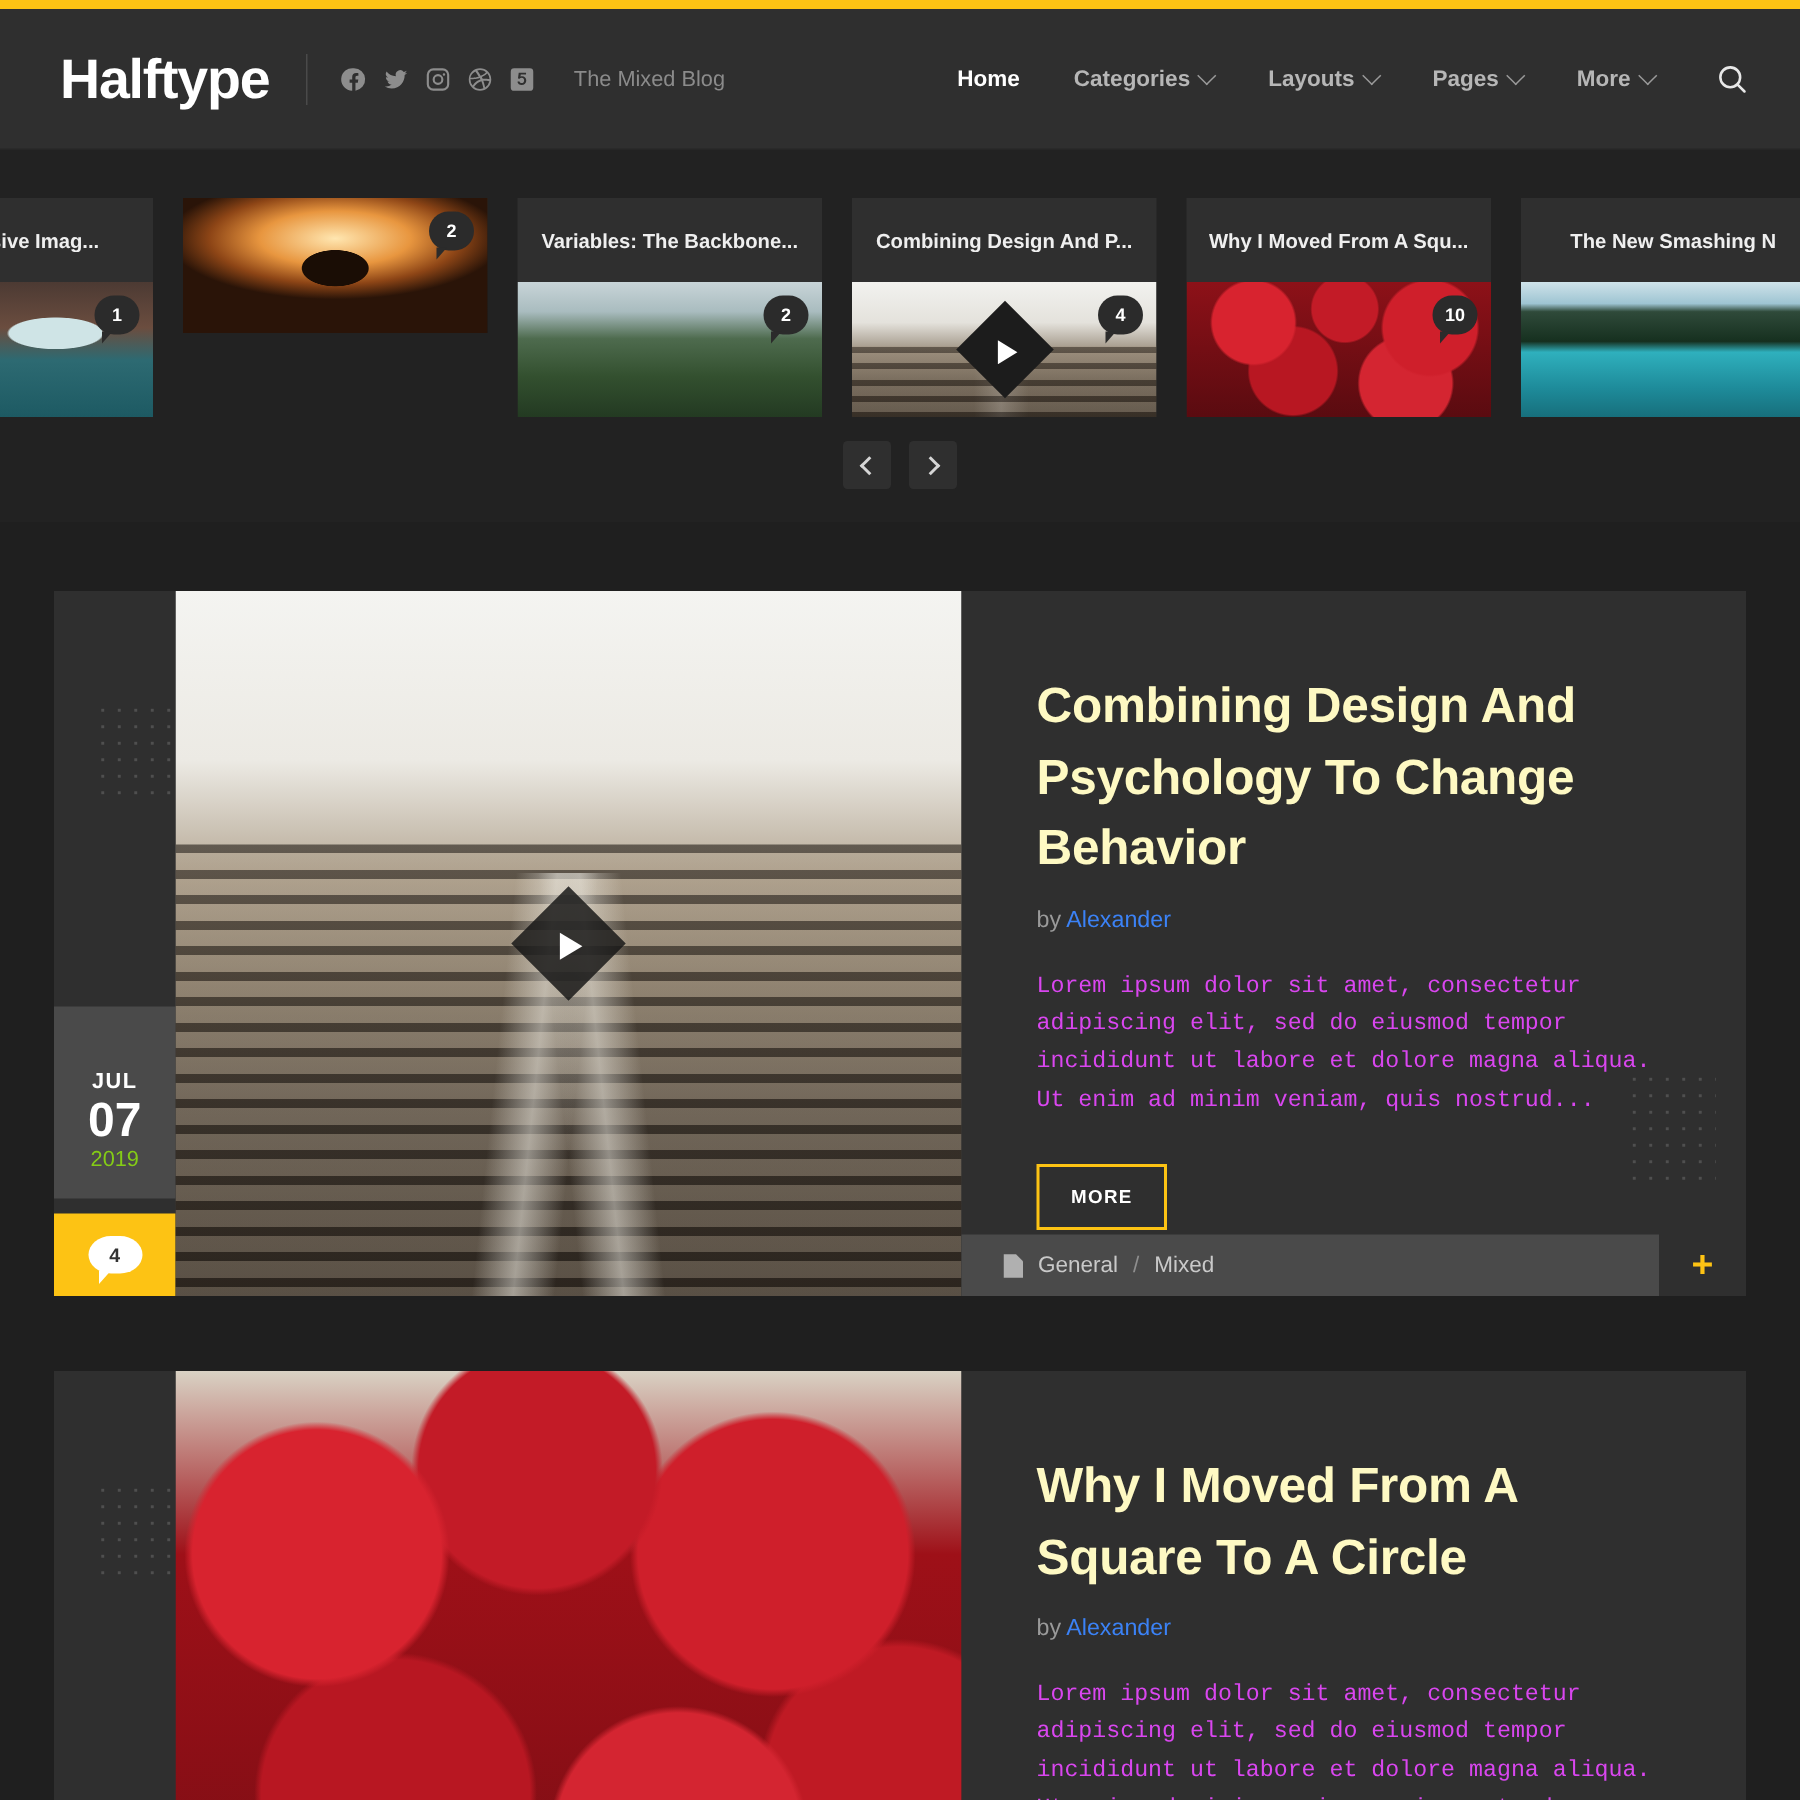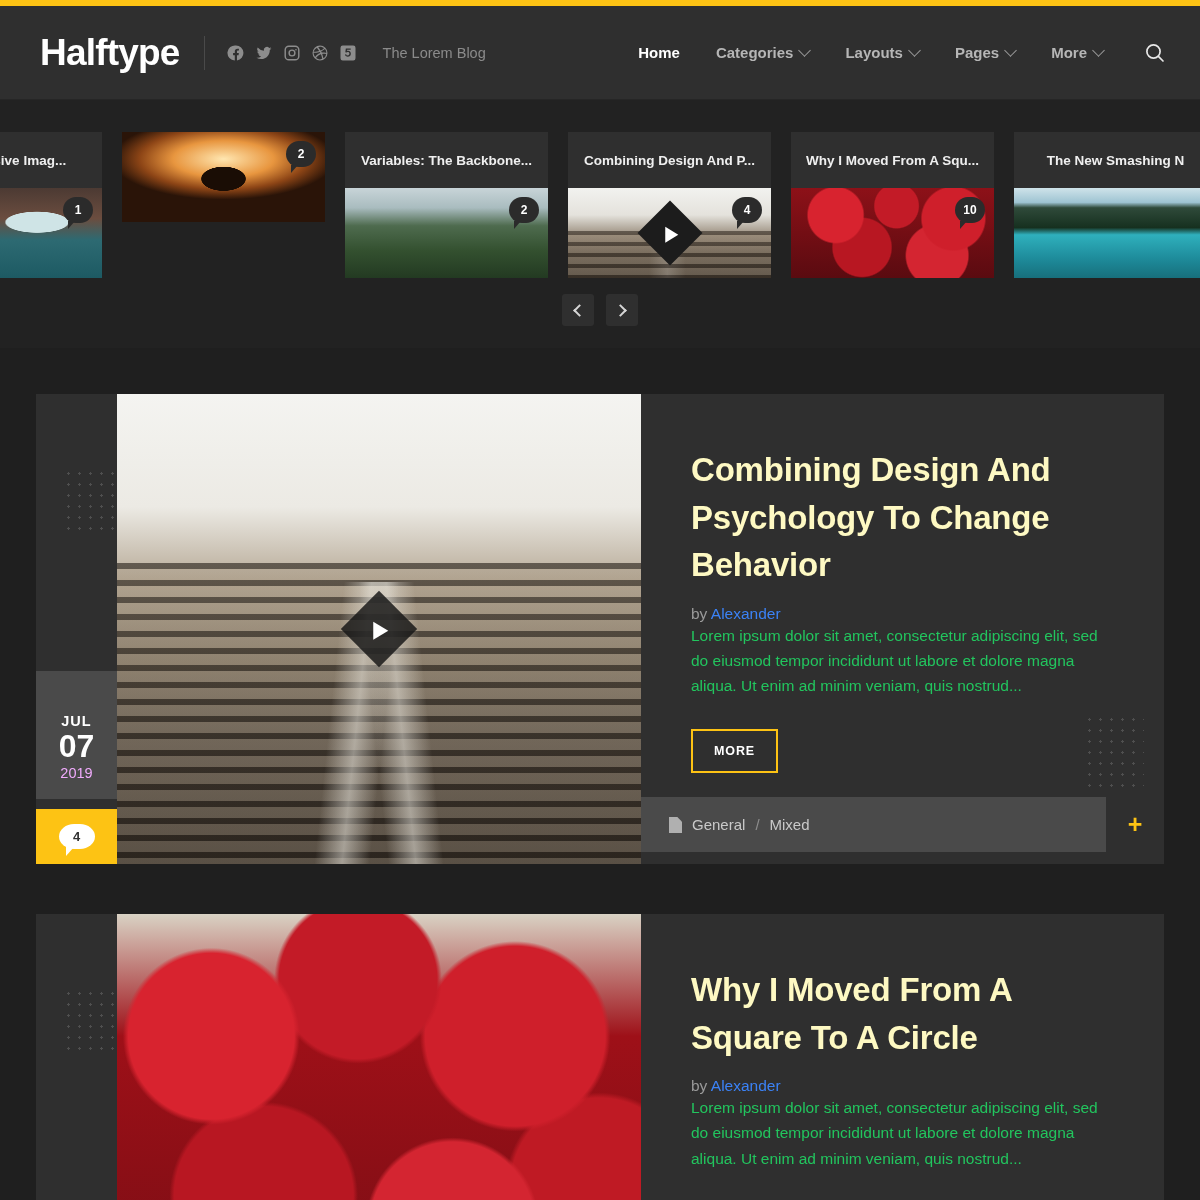"The Lorem Blog" div.tagline { text: Lorem -> Mixed }
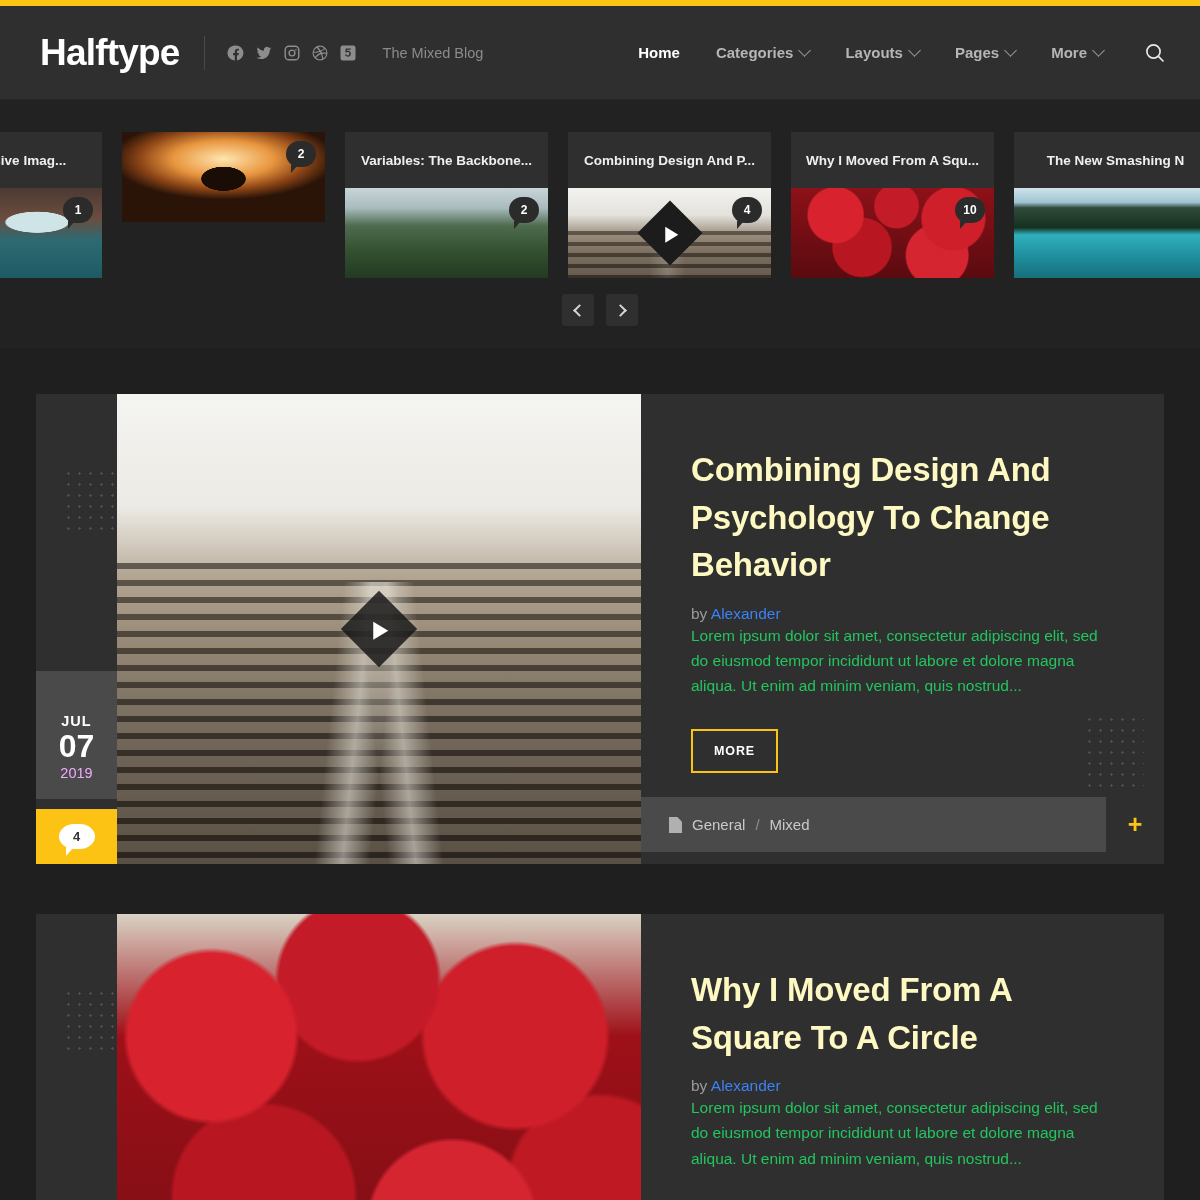"Lorem ipsum dolor sit amet," .excerpt { color: #22c55e -> #d946ef; font-family: none -> Liberation Mono, monospace; margin-top: none -> 22px }
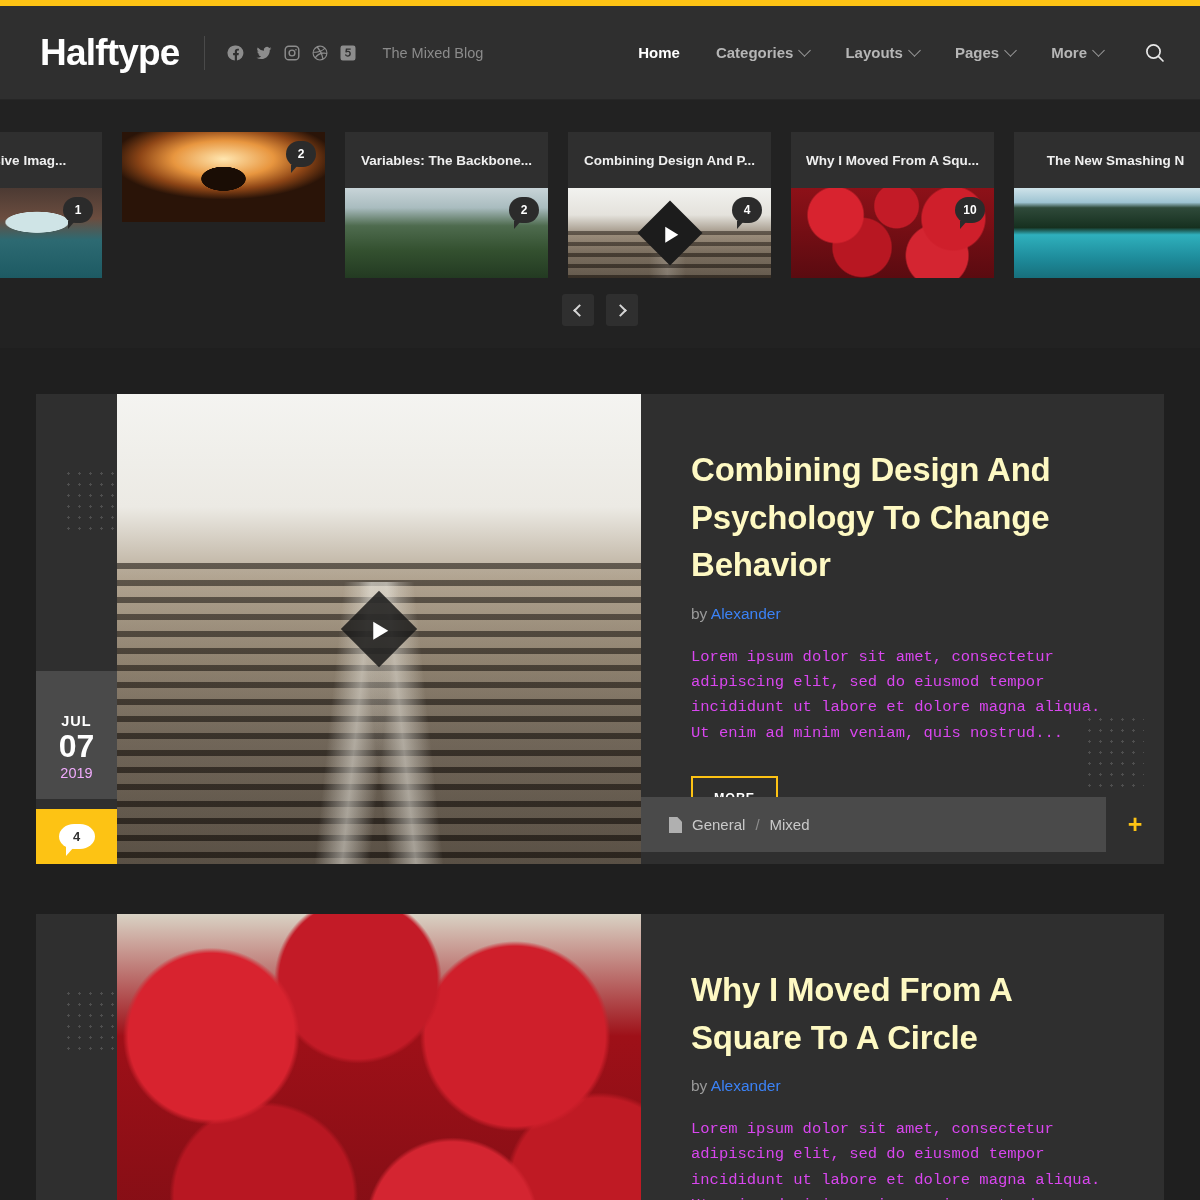"2019" .datebox .yr { color: #f0abfc -> #84cc16 }
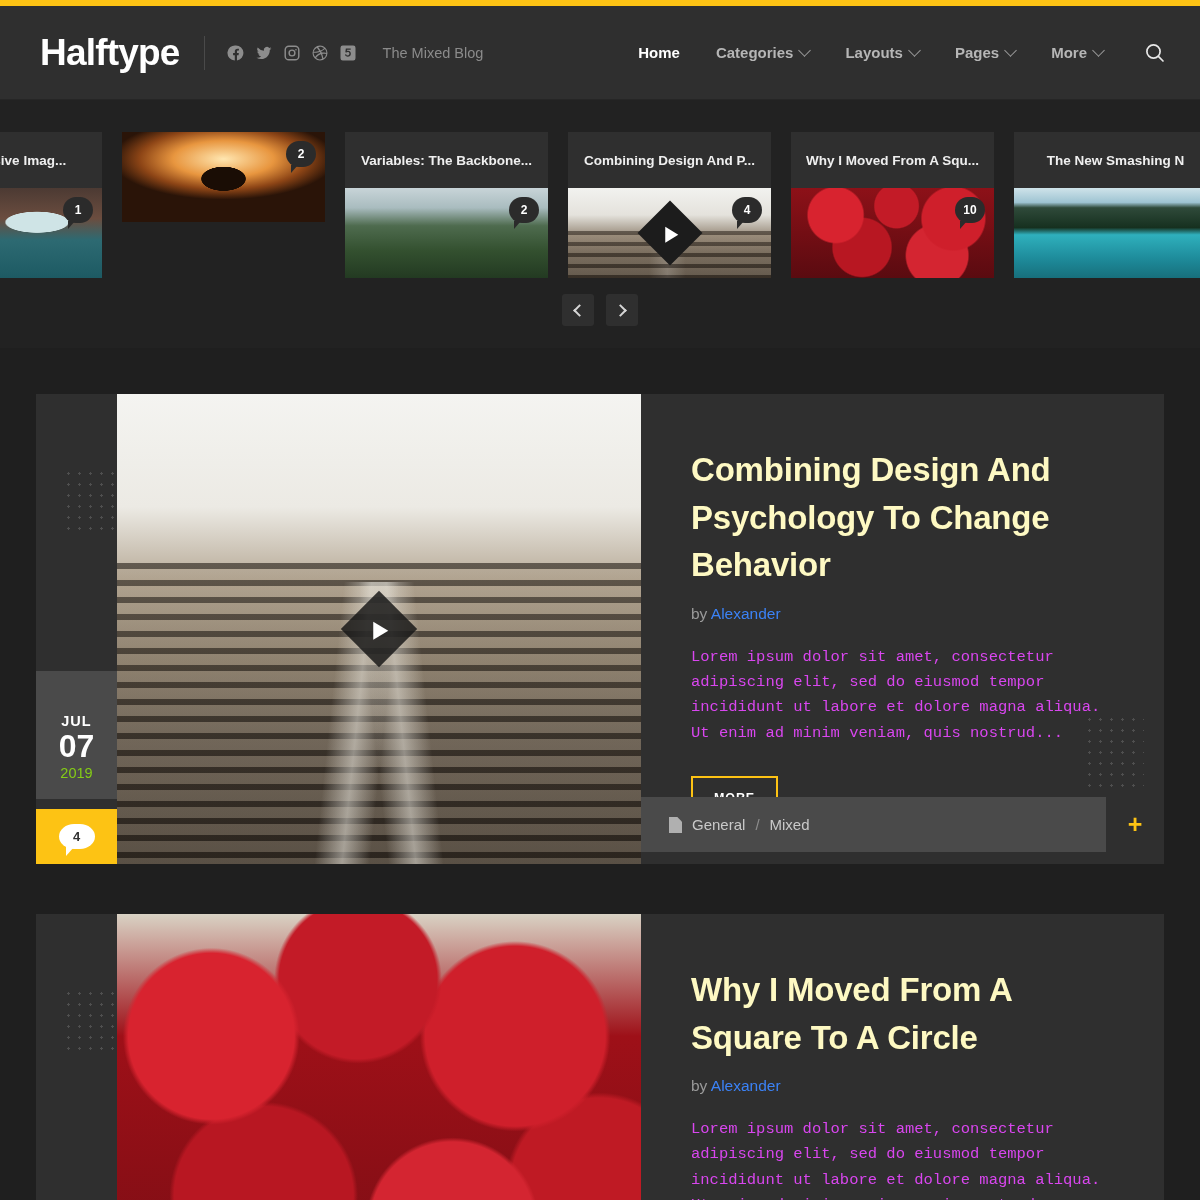"General" .post-foot { bottom: 12px -> 0; height: 55px -> 41px }
